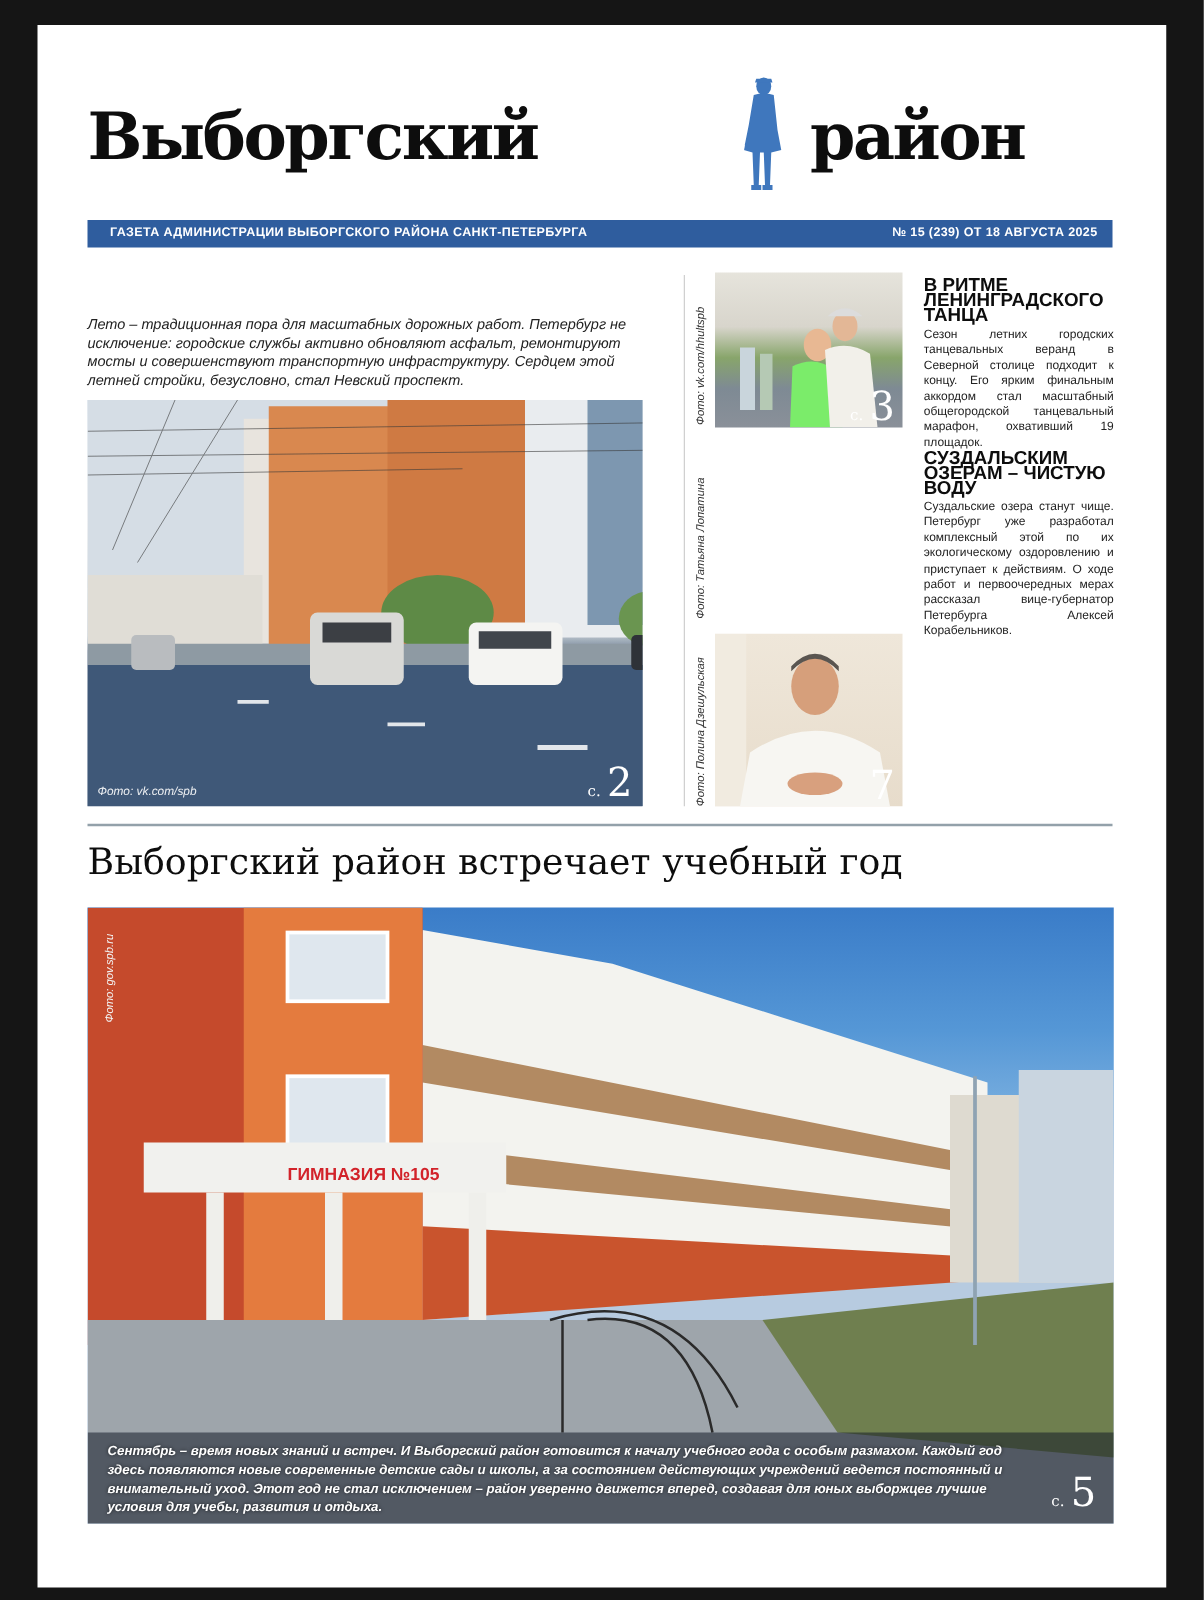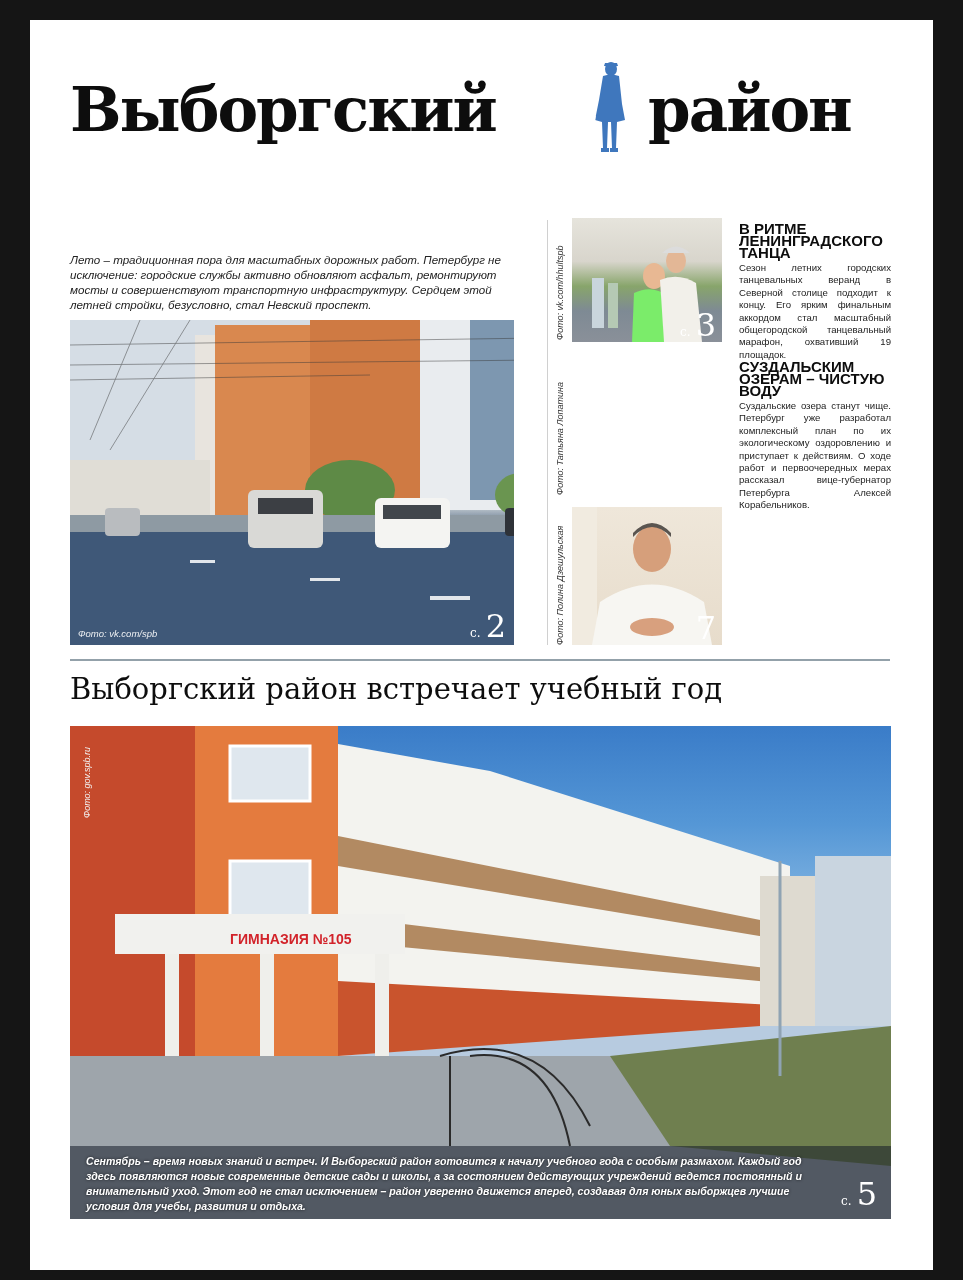"Выборгский" .mast-word { font-size: 61px -> 52px }
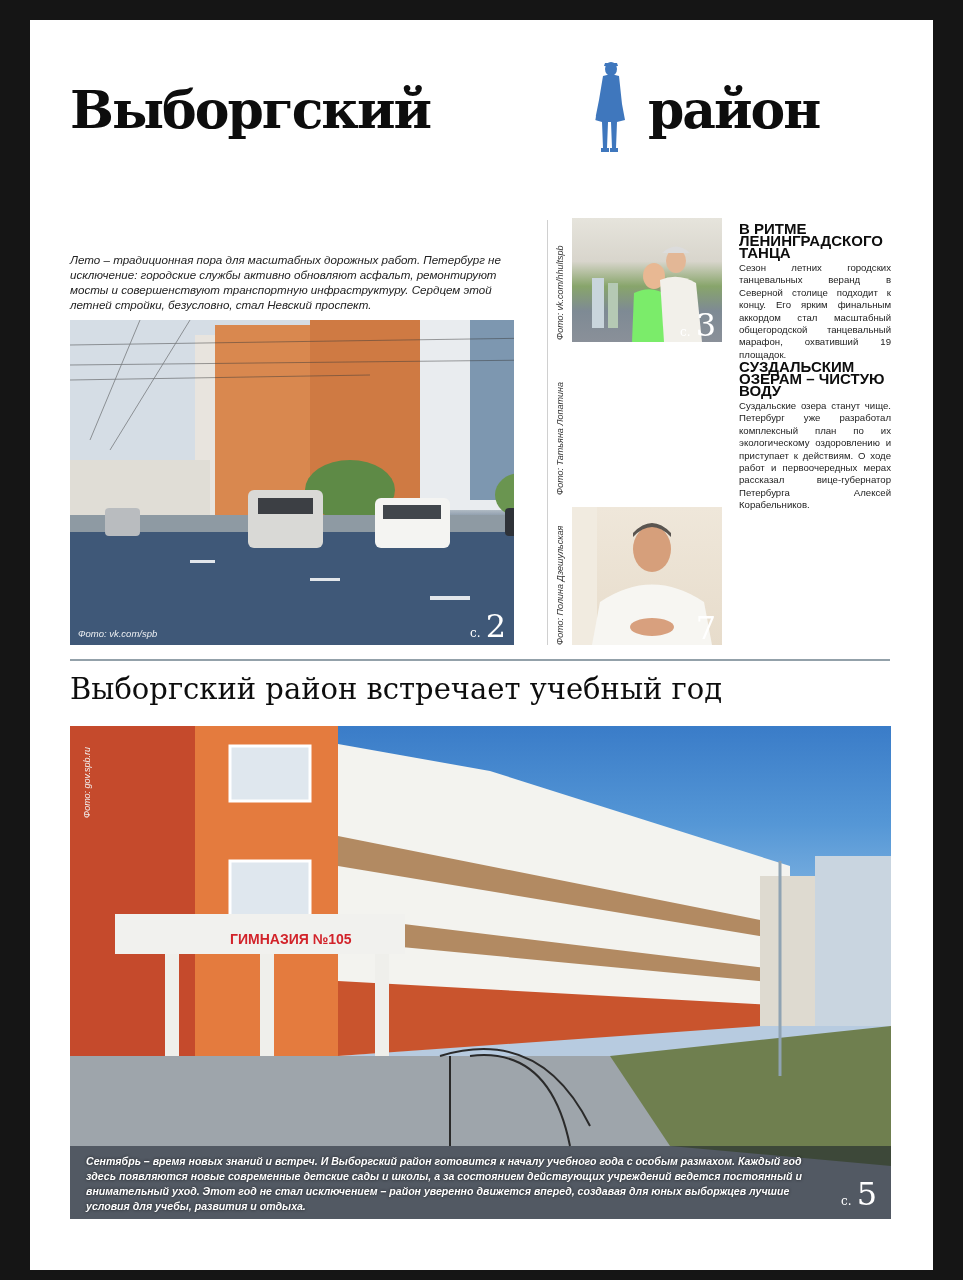"ГАЗЕТА АДМИНИСТРАЦИИ ВЫБОРГСКОГО РАЙОНА" div.banner { html: none -> <div> <span>ГАЗЕТА АДМИНИСТРАЦИИ ВЫБОРГСКОГО РАЙОНА САНКТ-ПЕТЕРБУРГА</span> <span>№ 15 (239) ОТ 18 АВГУСТА 2025</span> </div> }
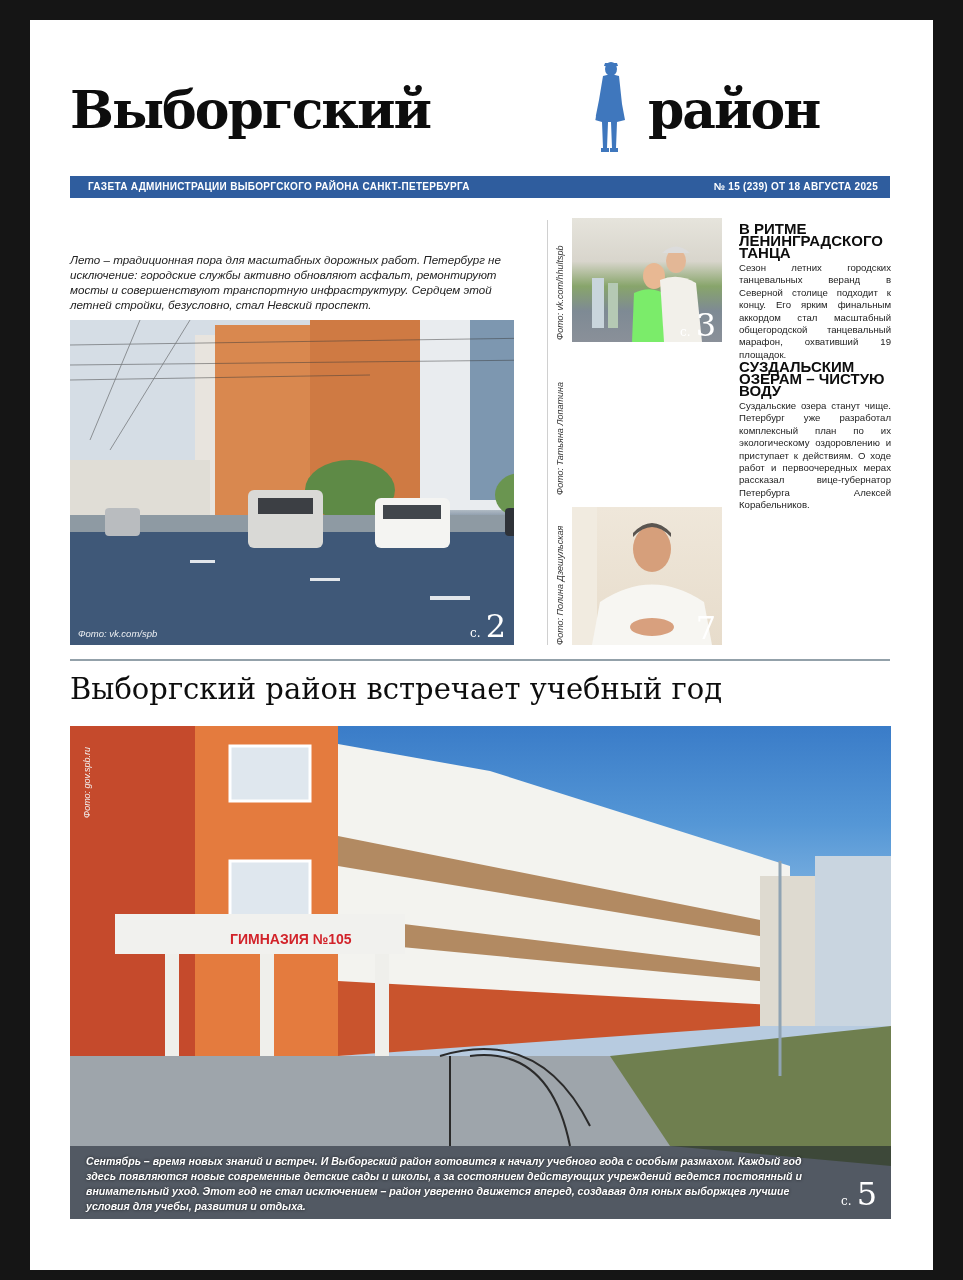"Суздальские озера станут чище. Петербург" div.side-body { text: план -> этой }
